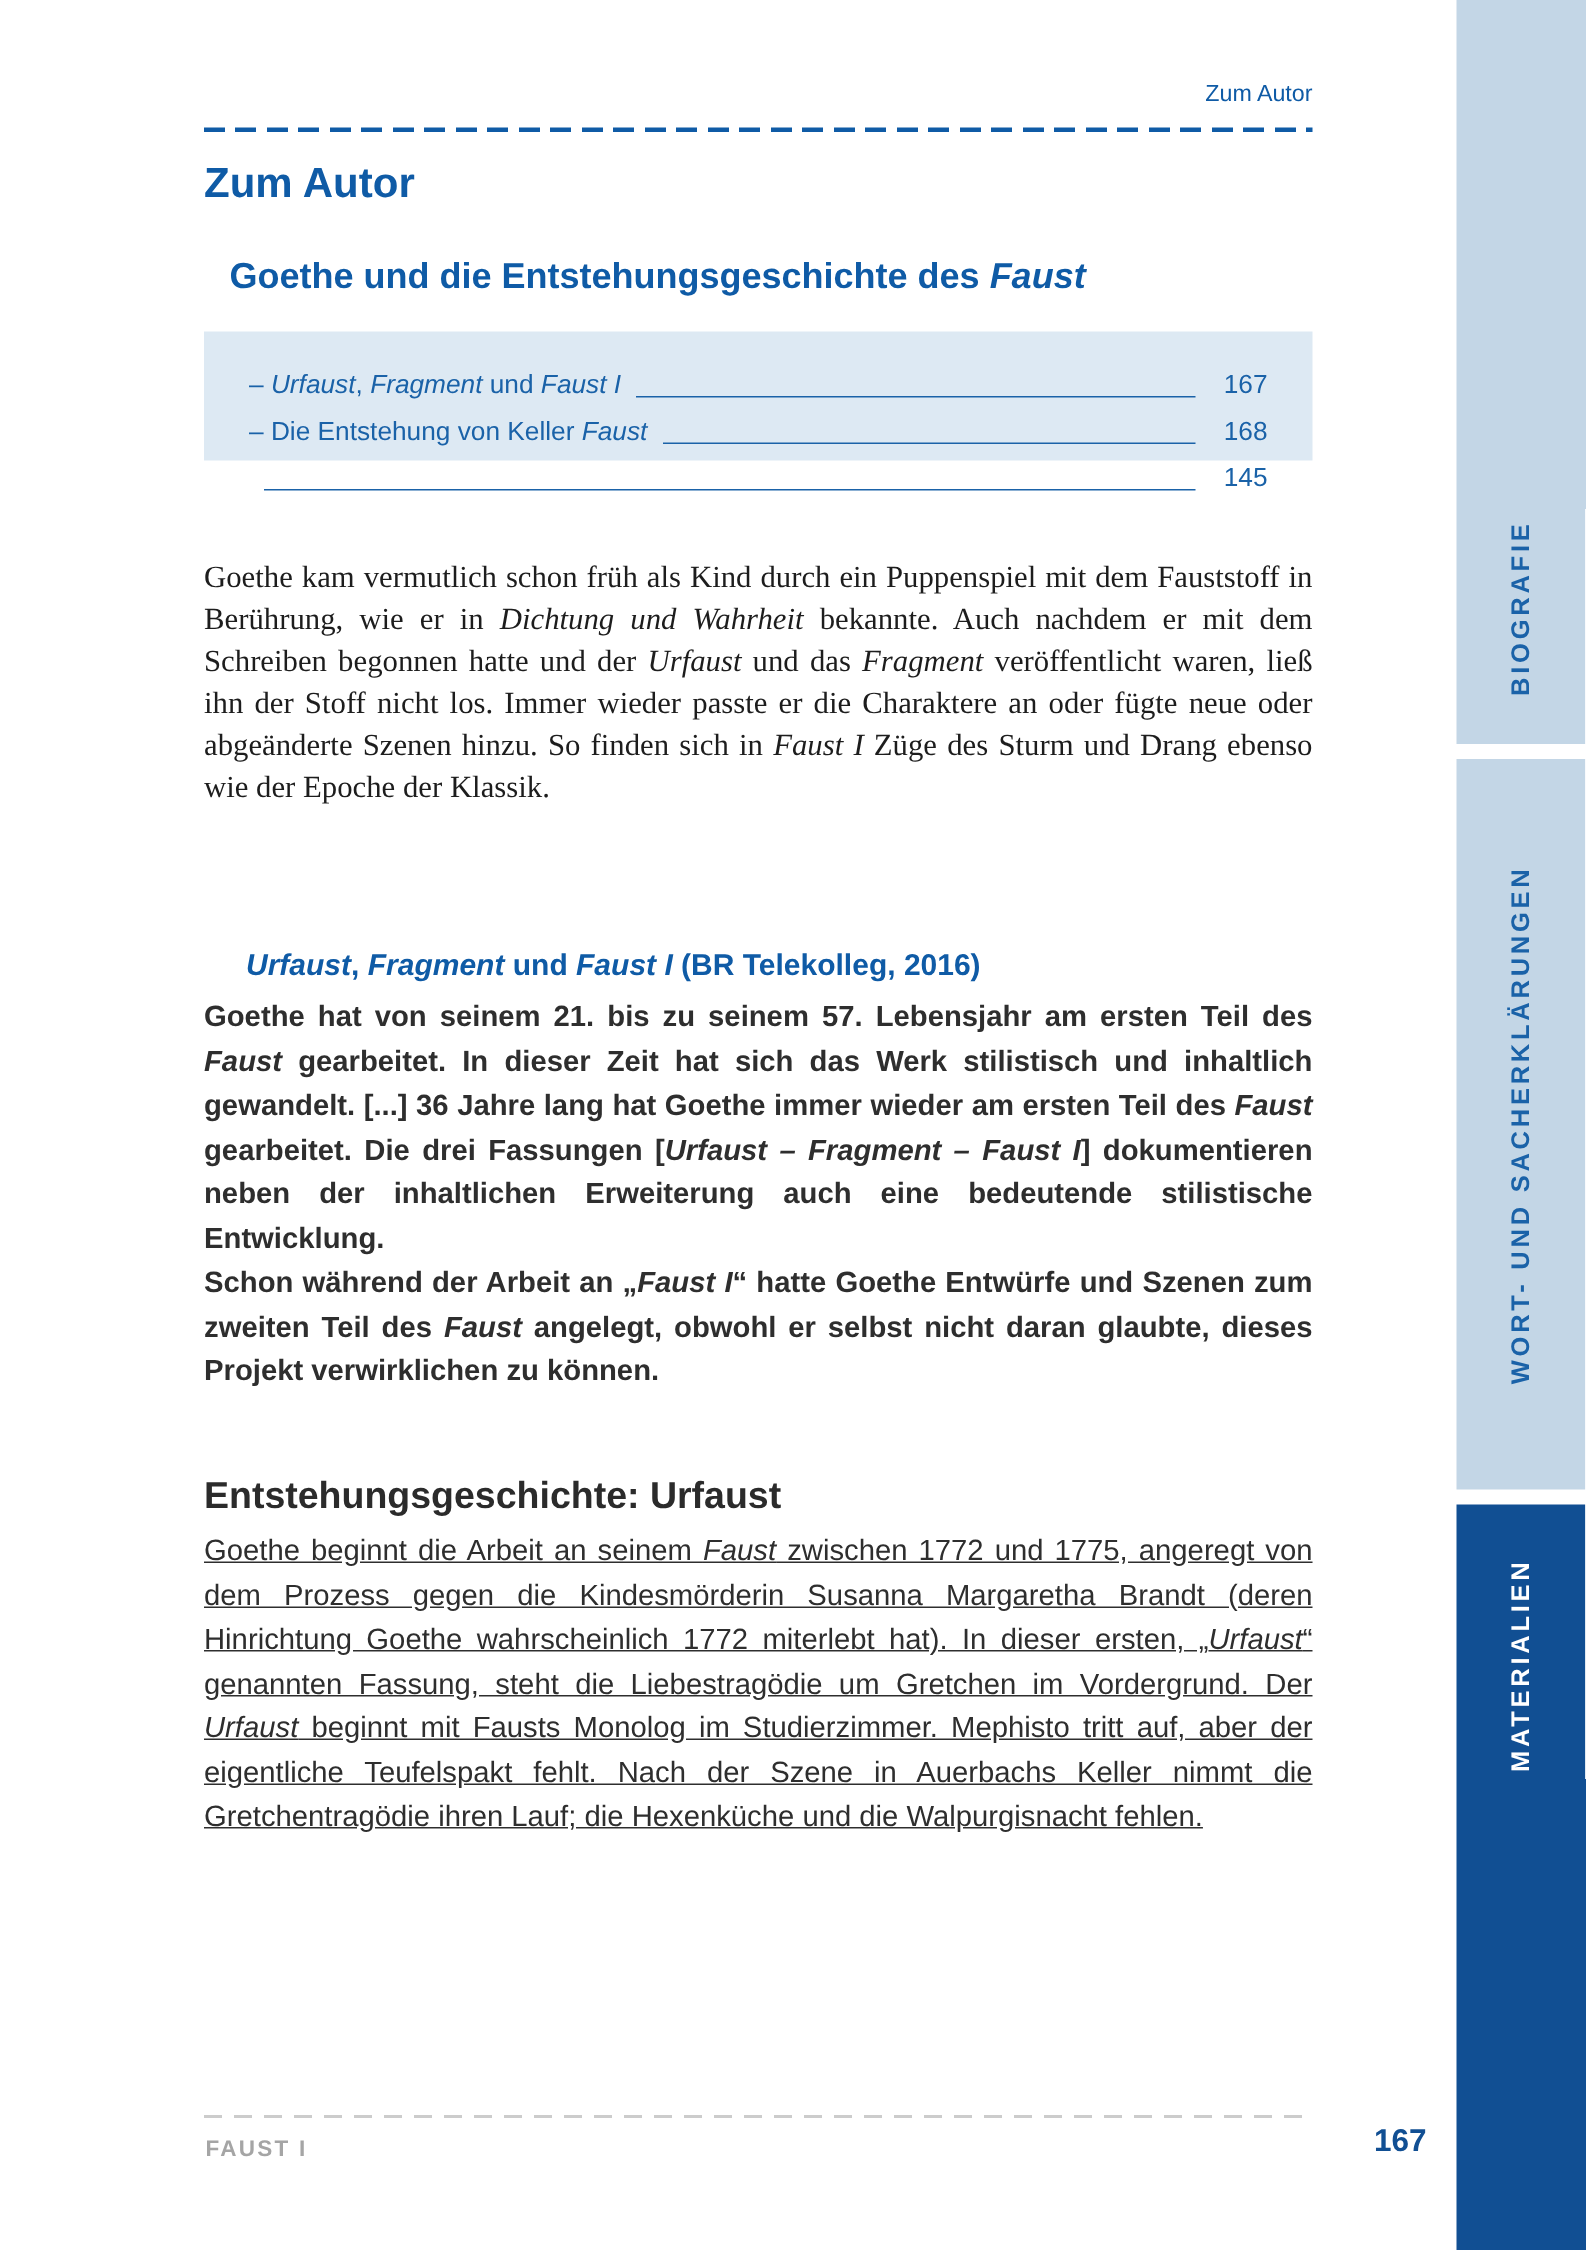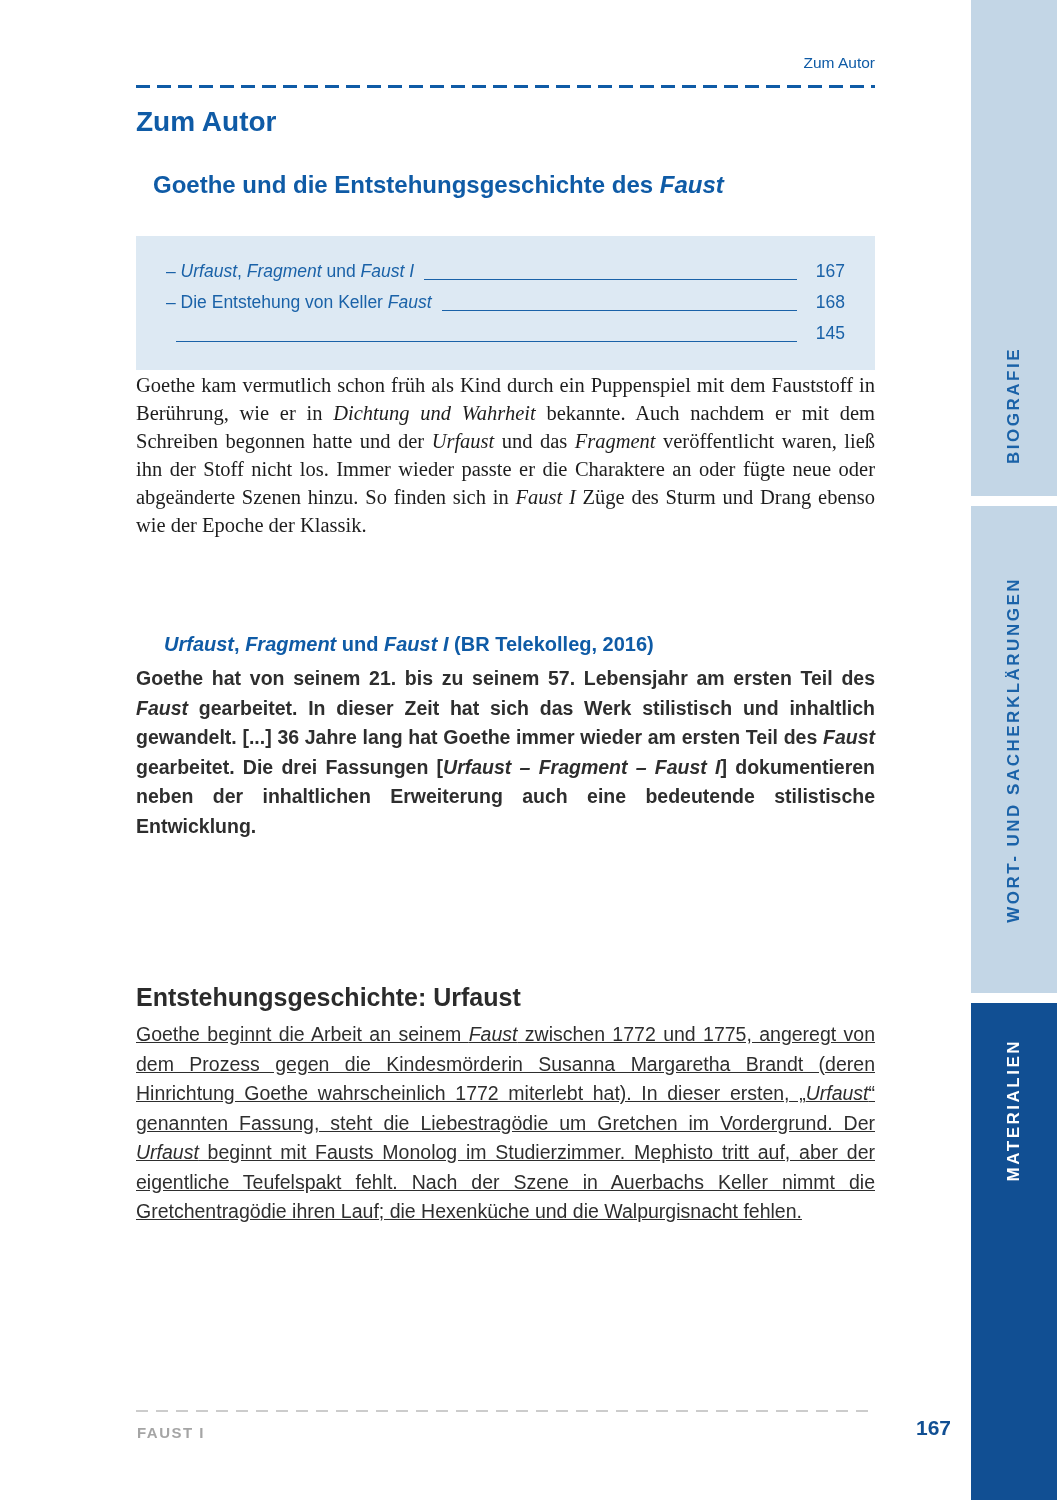"– Urfaust, Fragment und Faust" .toc-box { height: 134px -> 86px; top: 236px -> 221px }
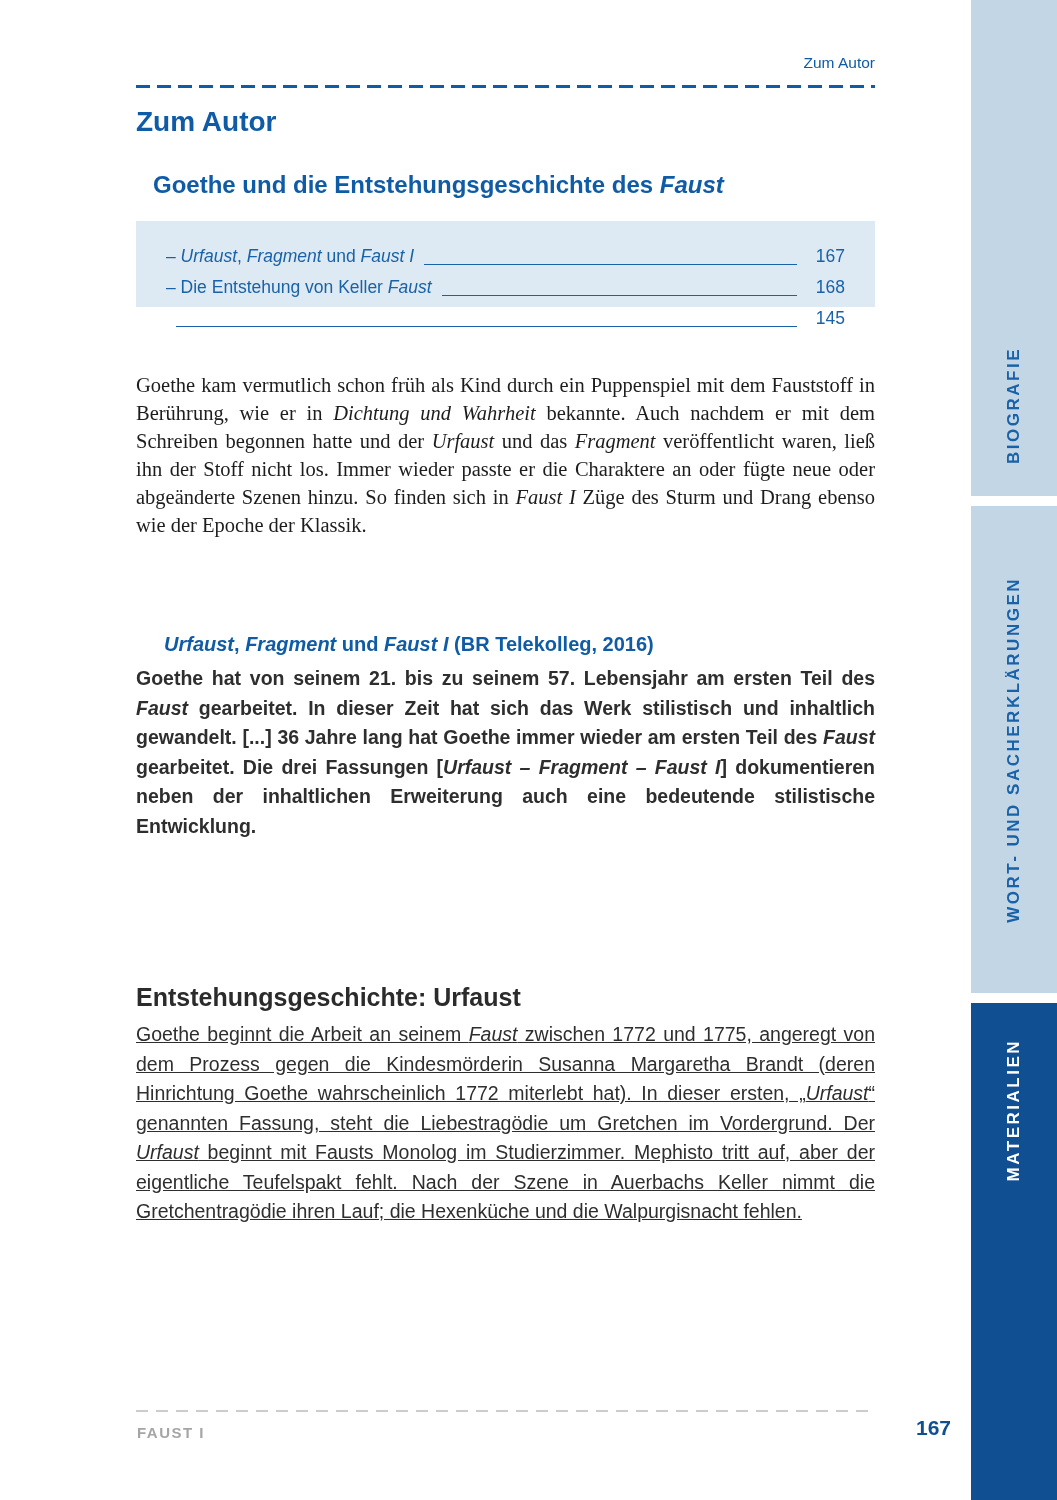"Schon während der Arbeit an" p.sans { html: none -> <p><span>Schon während der Arbeit an „</span><span>Faust I</span><span>“ hatte Goethe Entwürfe und Szenen zum zweiten Teil des </span><span>Faust</span><span> angelegt, obwohl er selbst nicht daran glaubte, dieses Projekt verwirklichen zu können.</span></p> }
